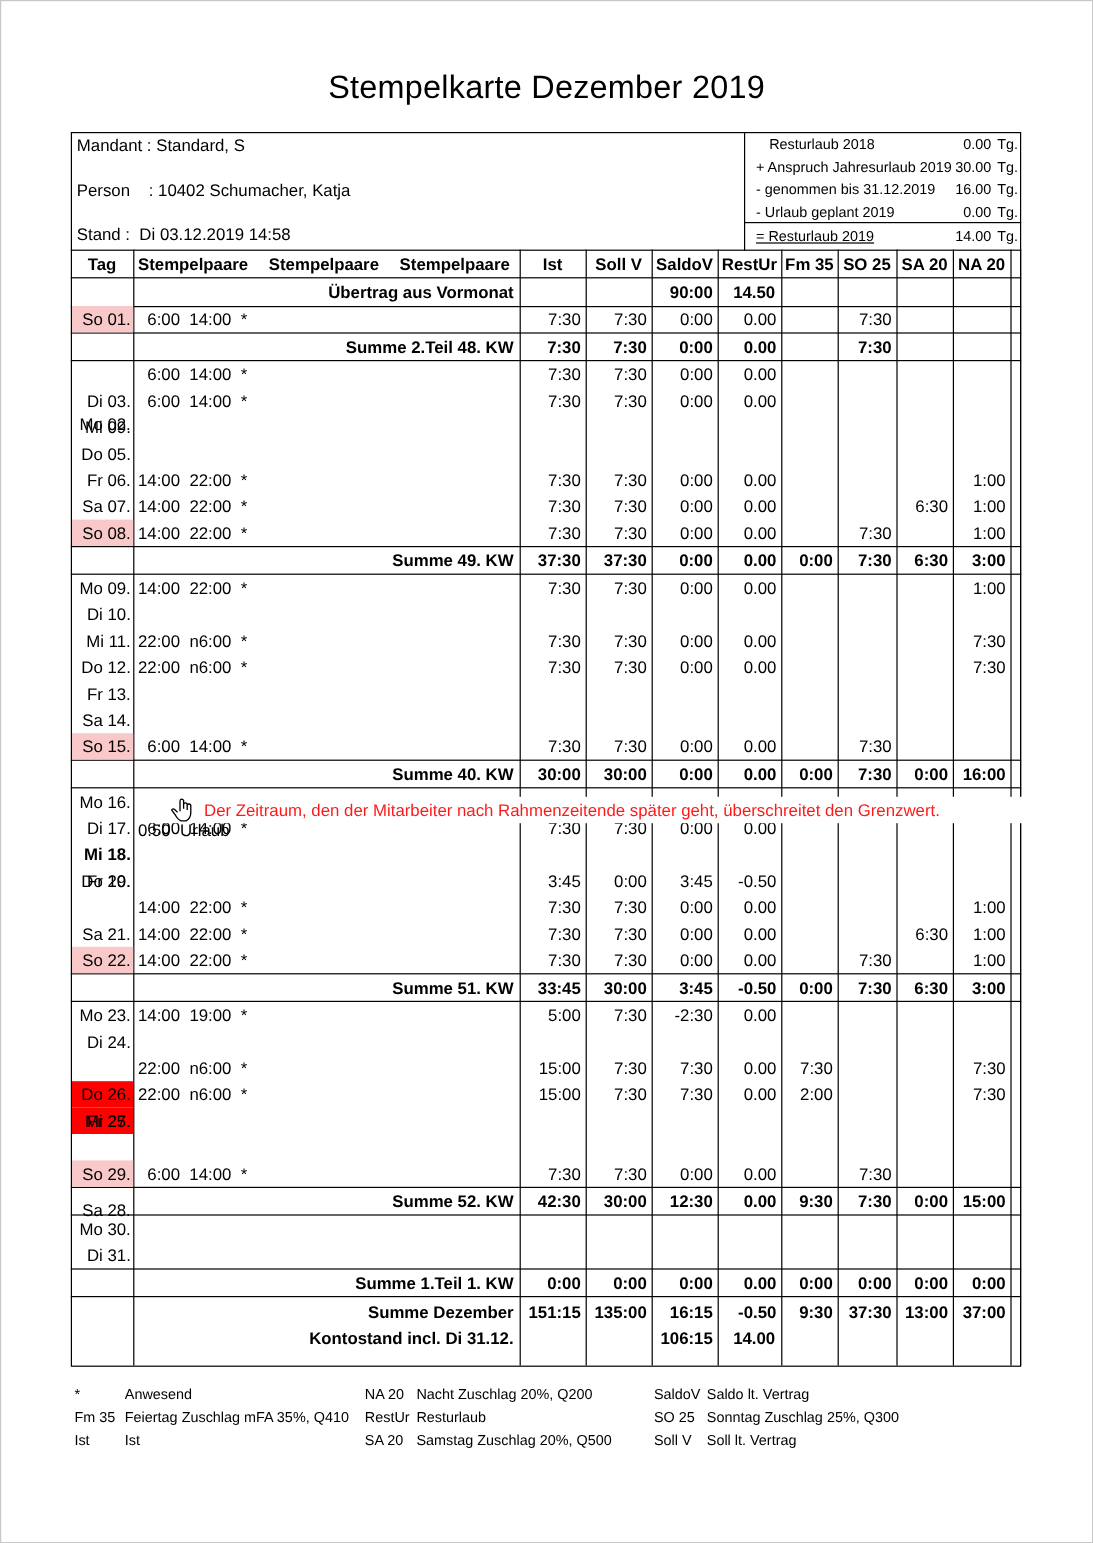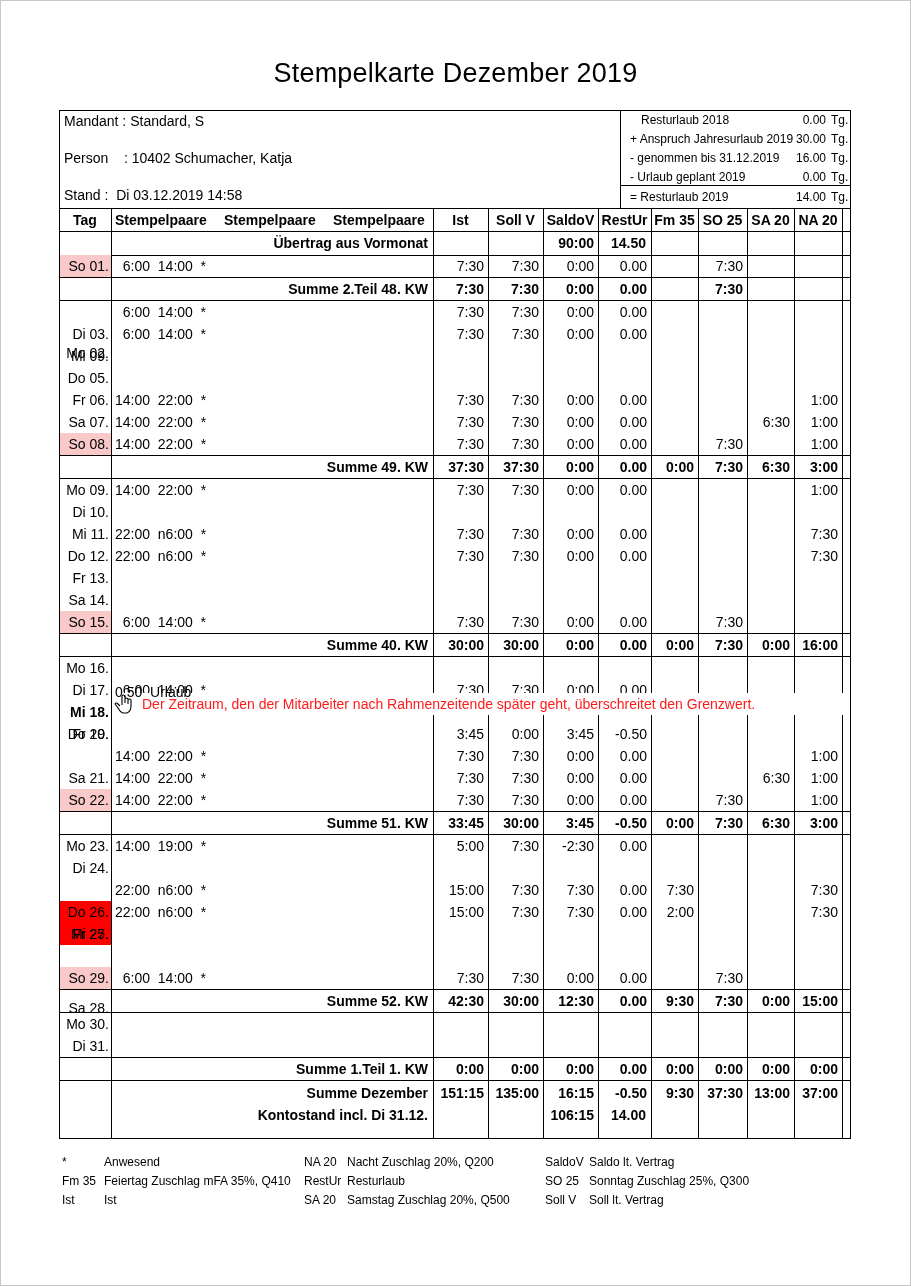"= Resturlaub 2019" div.lbl { text-decoration: none -> underline }
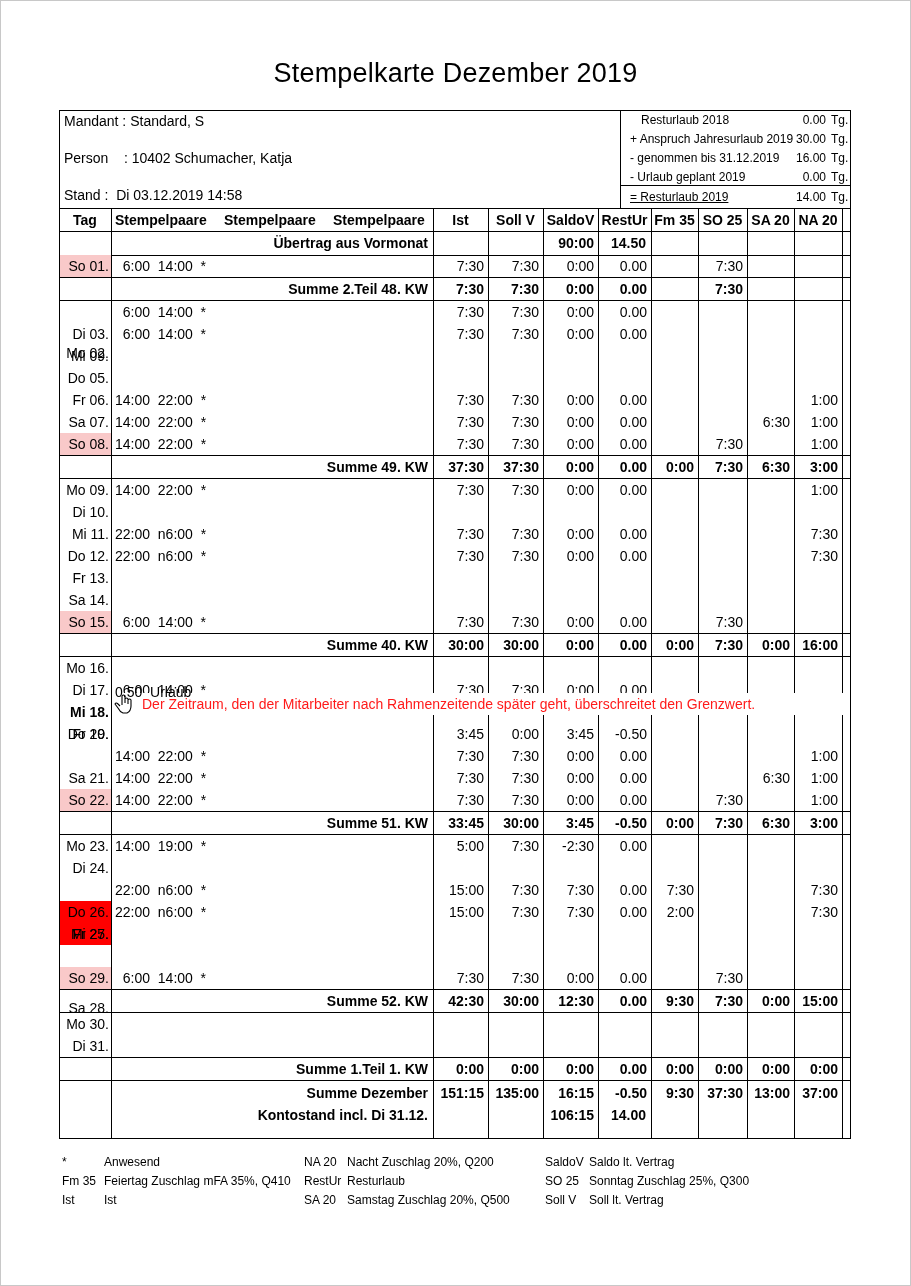"Der Zeitraum, den der Mitarbeiter" div.warn { padding-left: none -> 28px; top: 693px -> 664px }
